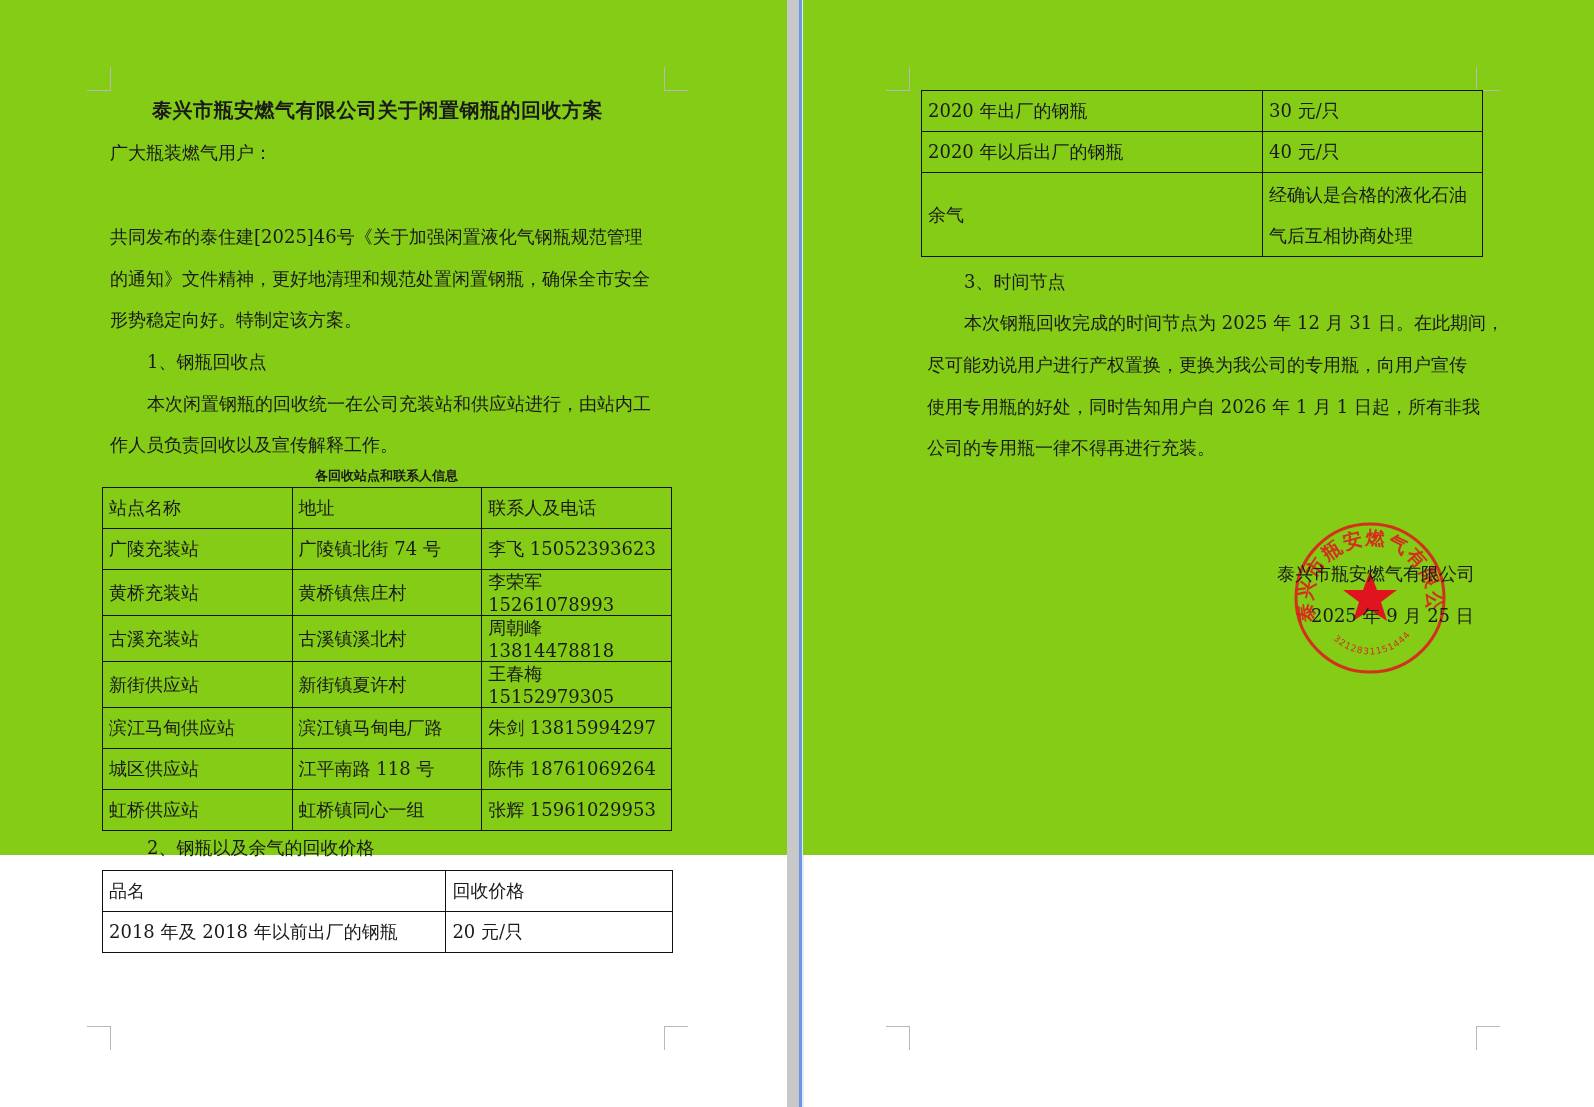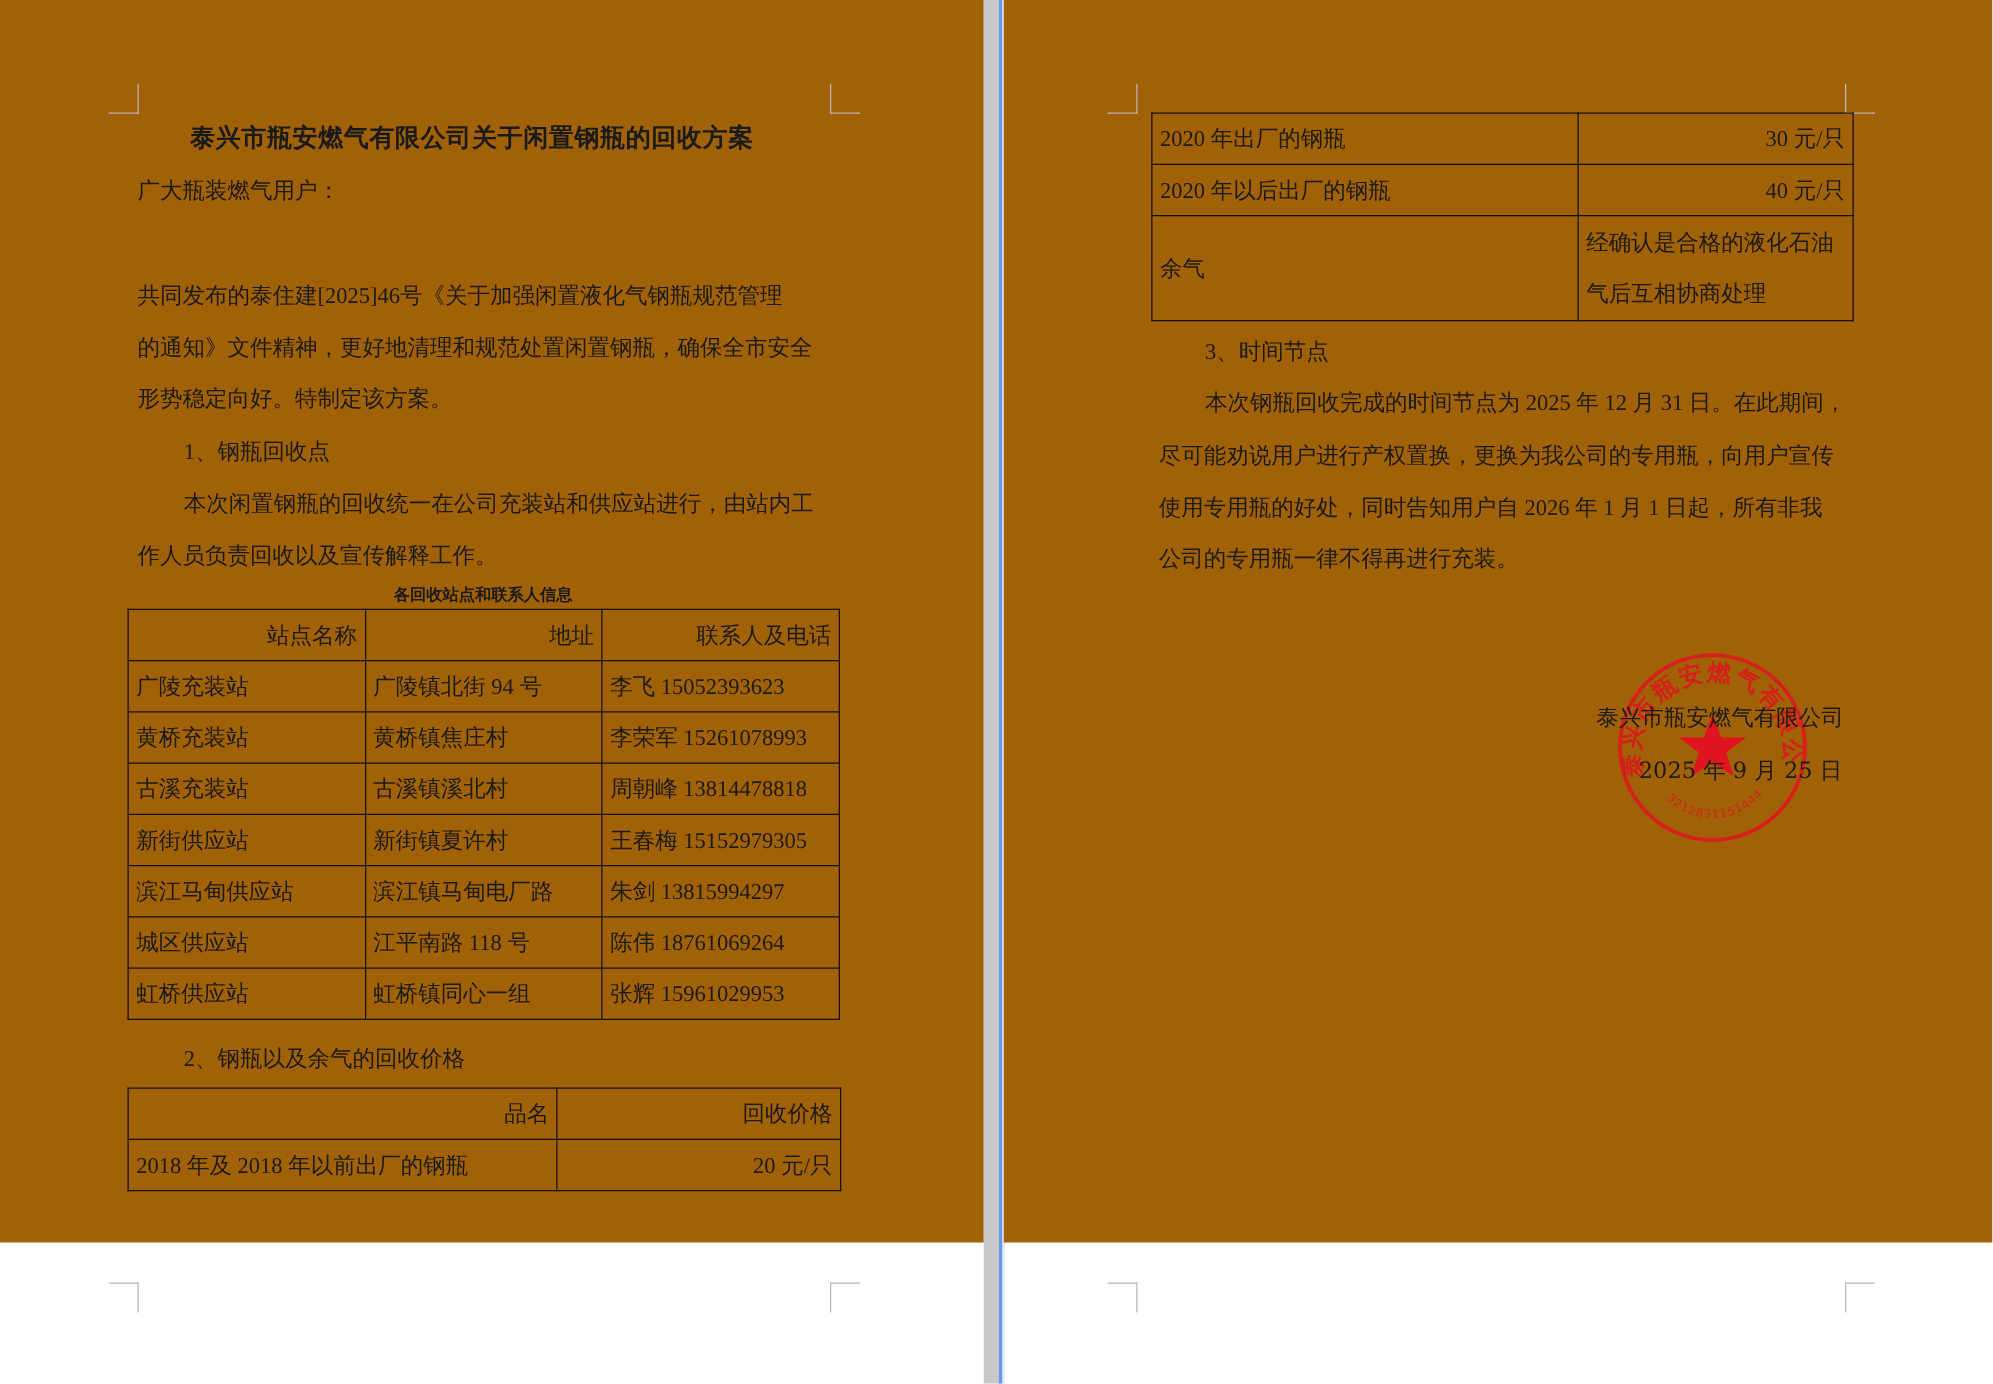"泰兴市瓶安燃气有限公司关于闲置钢瓶的回收方案" .page { background: #a16207 -> #84cc16; font-family: Liberation Serif, serif -> none; height: 994px -> 855px }
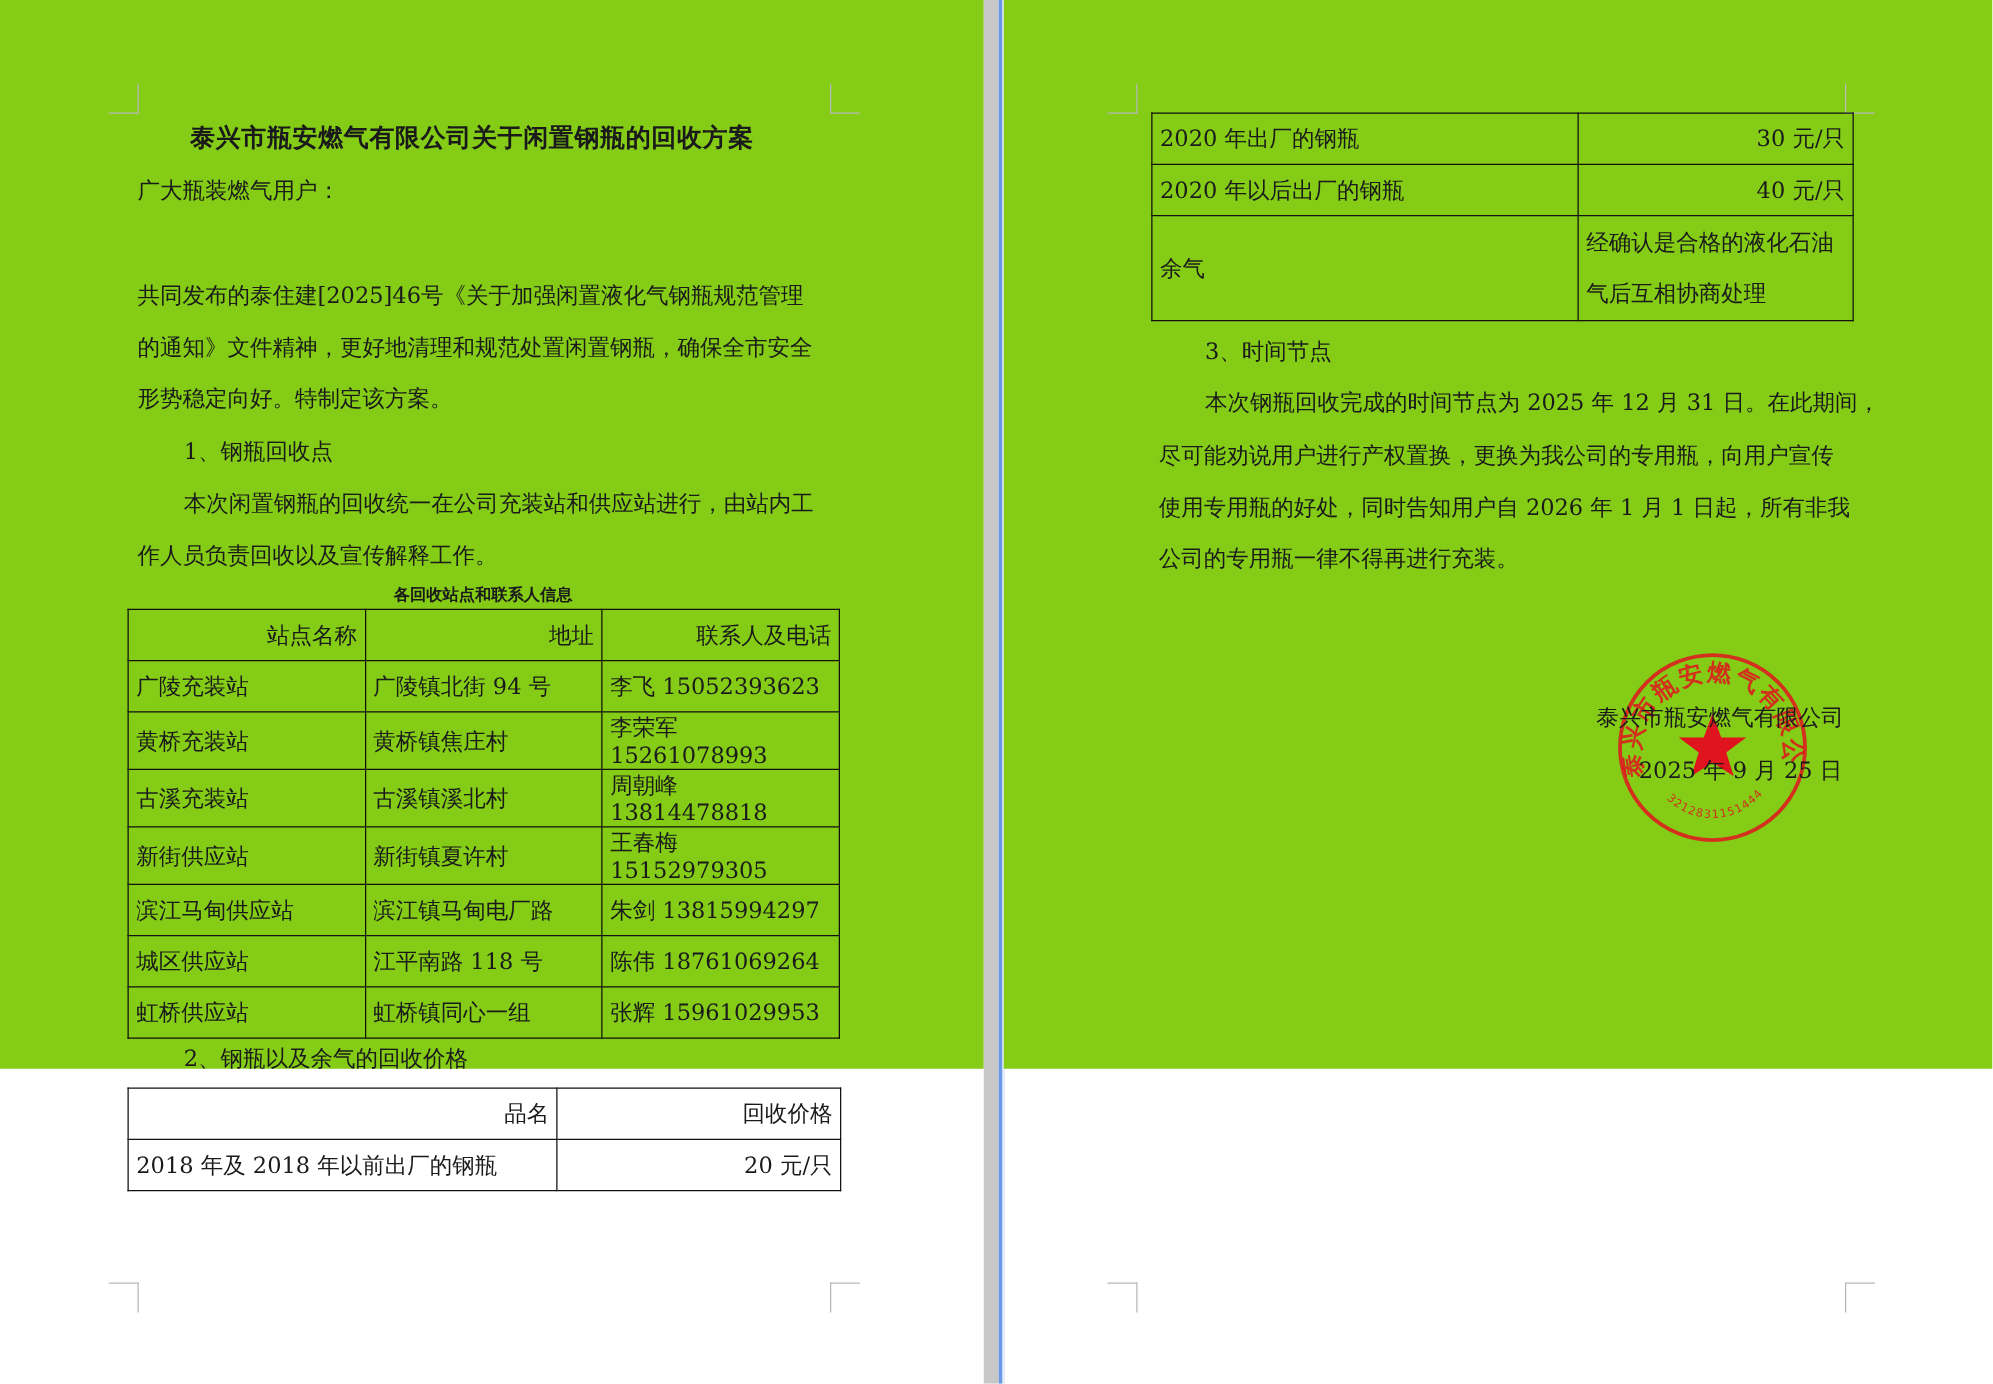"30 元/只" table.doc td.center { text-align: right -> left }
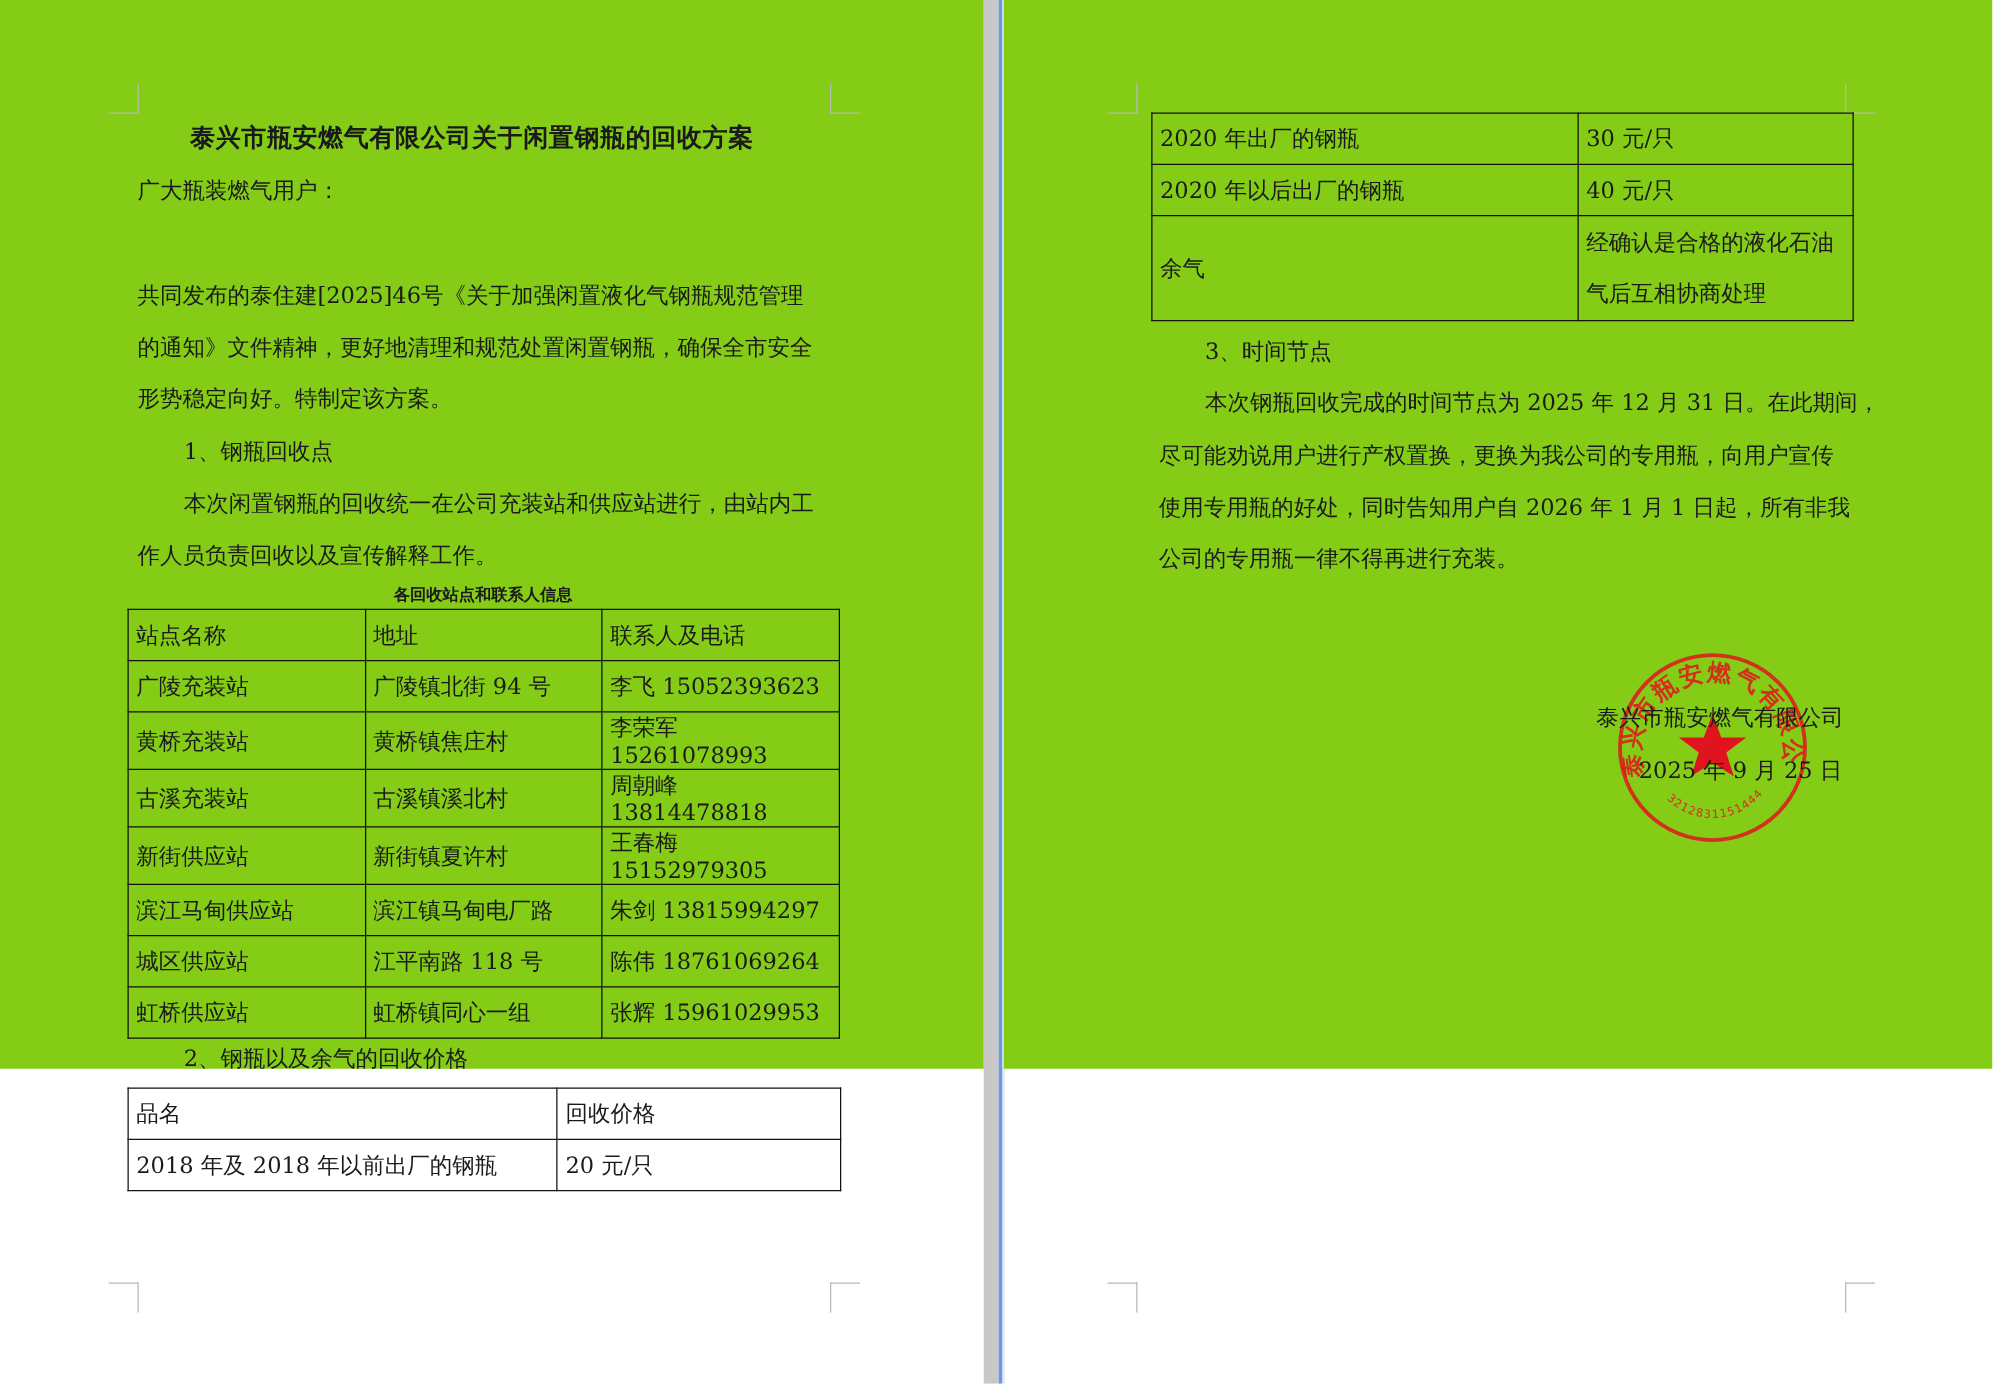"广陵镇北街 94 号" td { text: 94 -> 74 }
